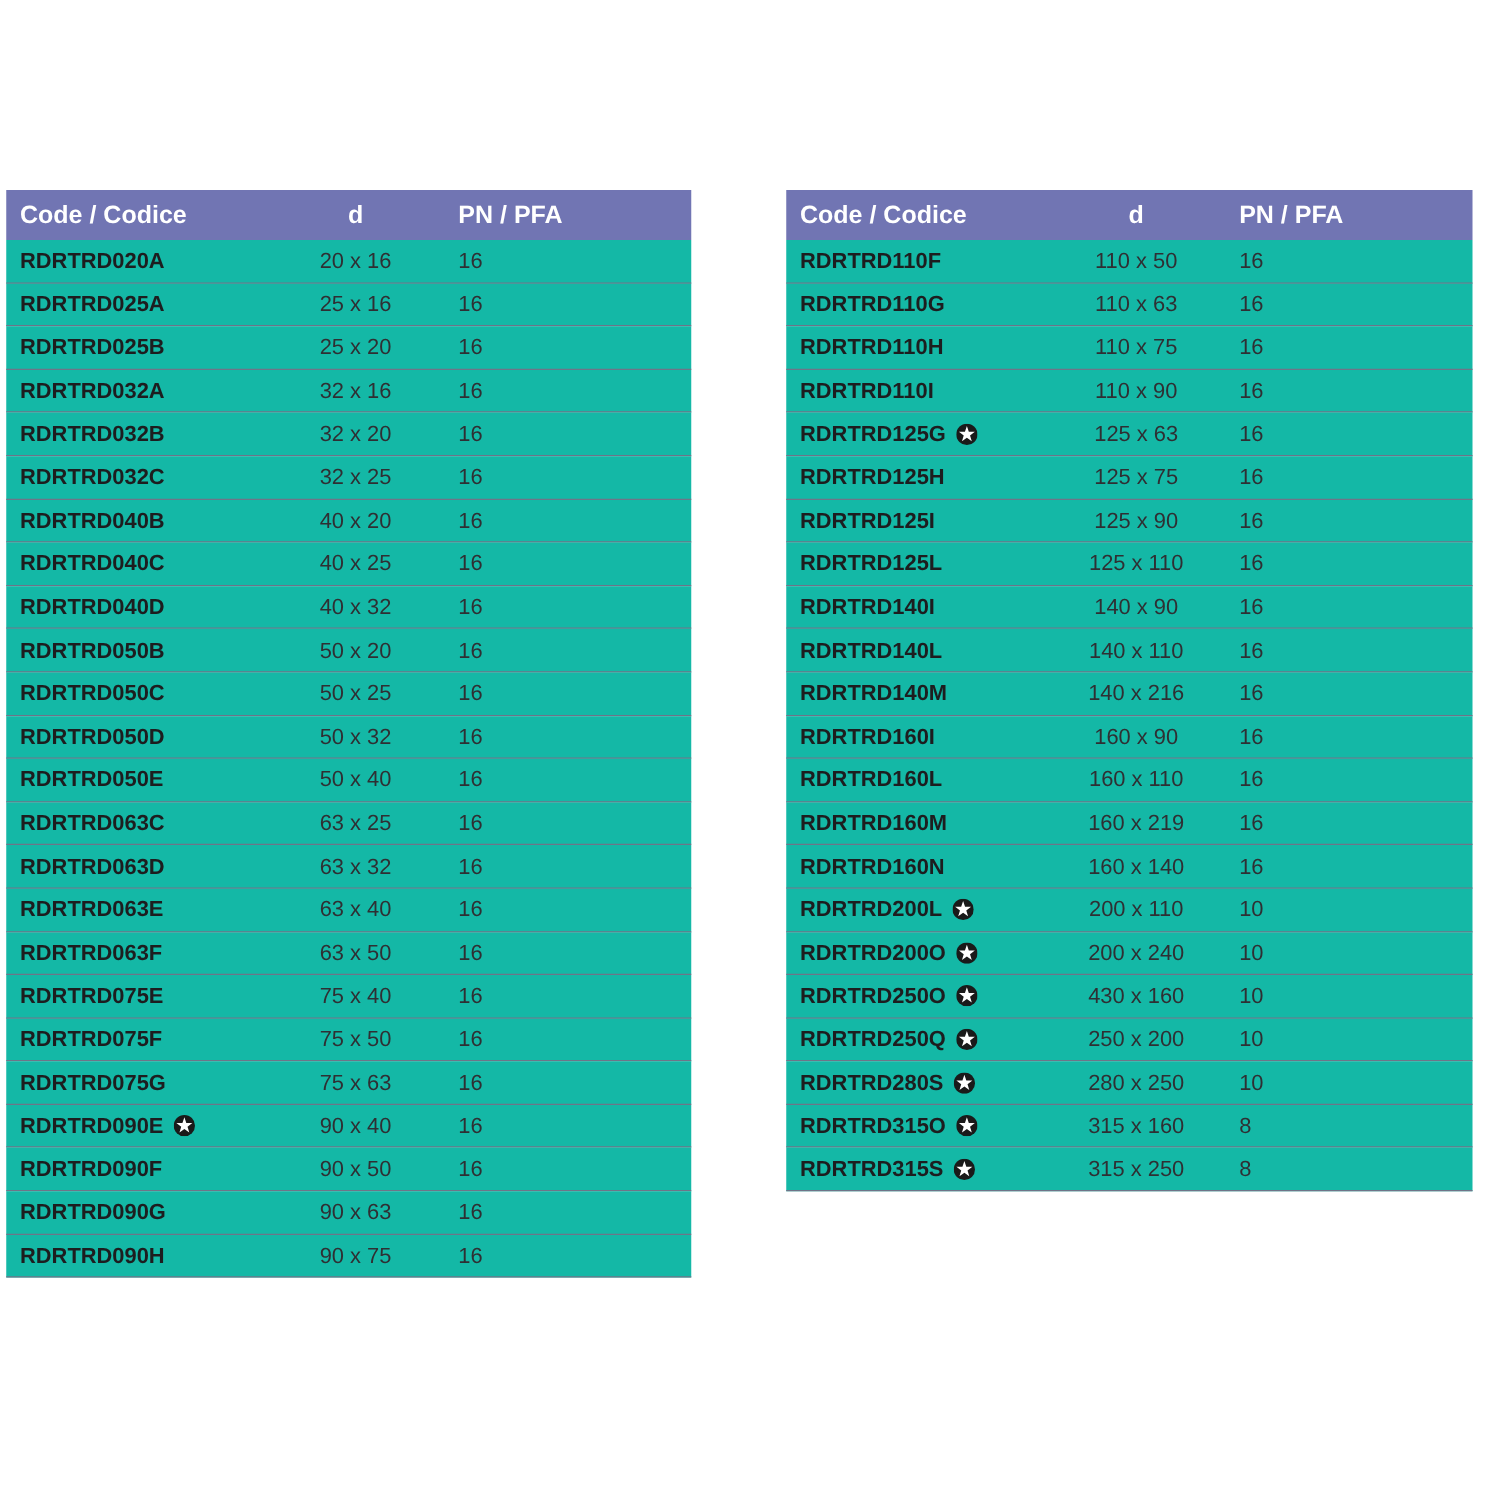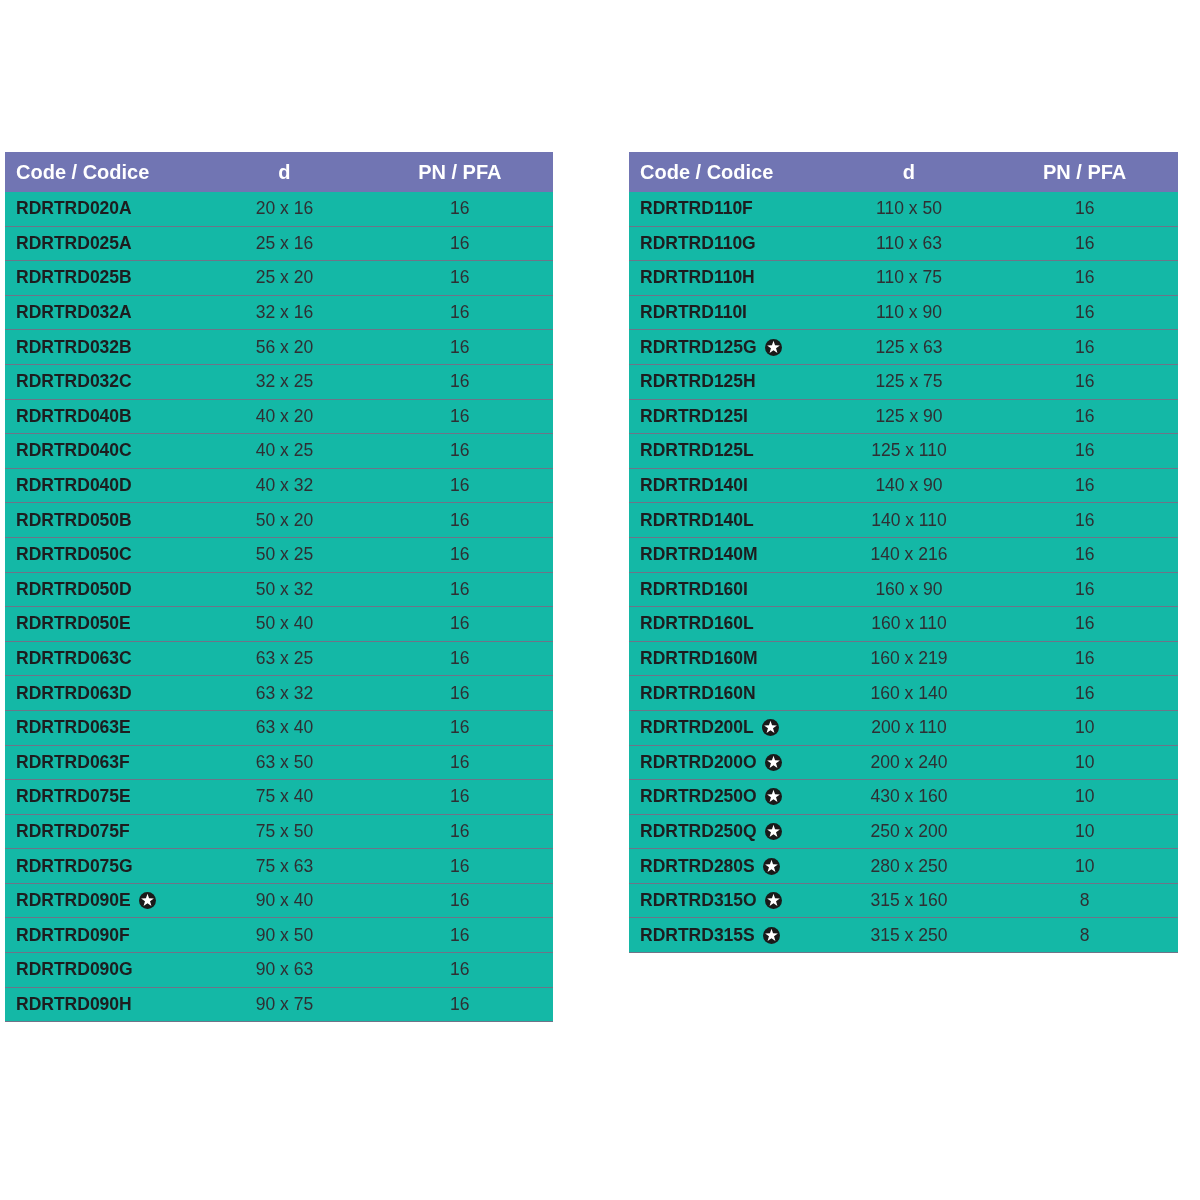"PN / PFA" .col-pn { text-align: center -> left }
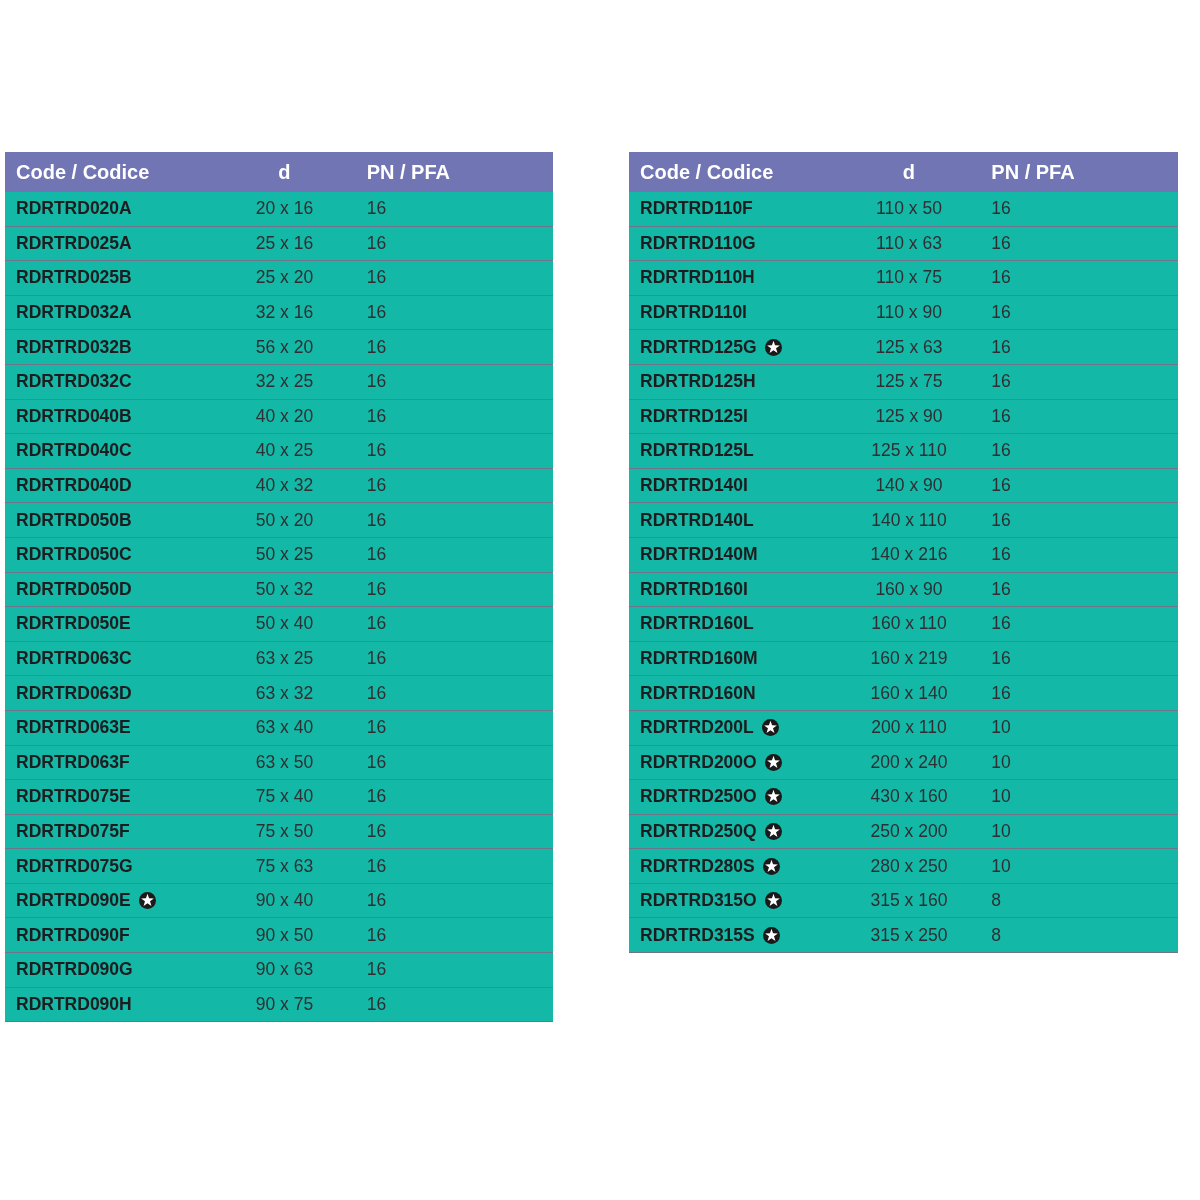"56 x 20" div.cell { text: 56 -> 32 }
